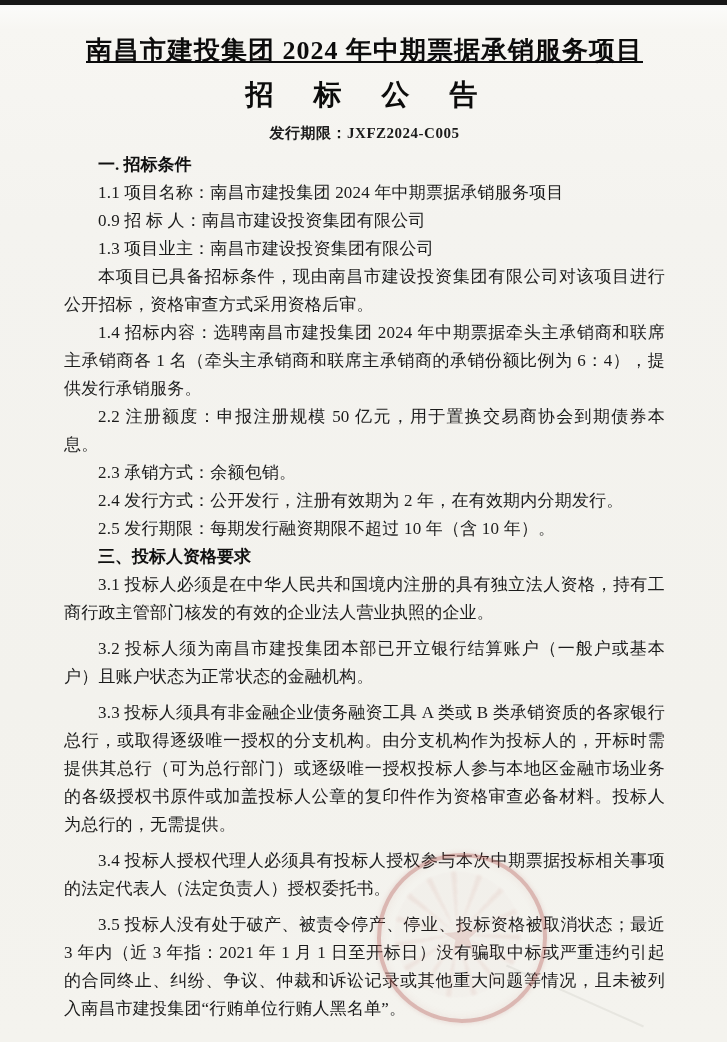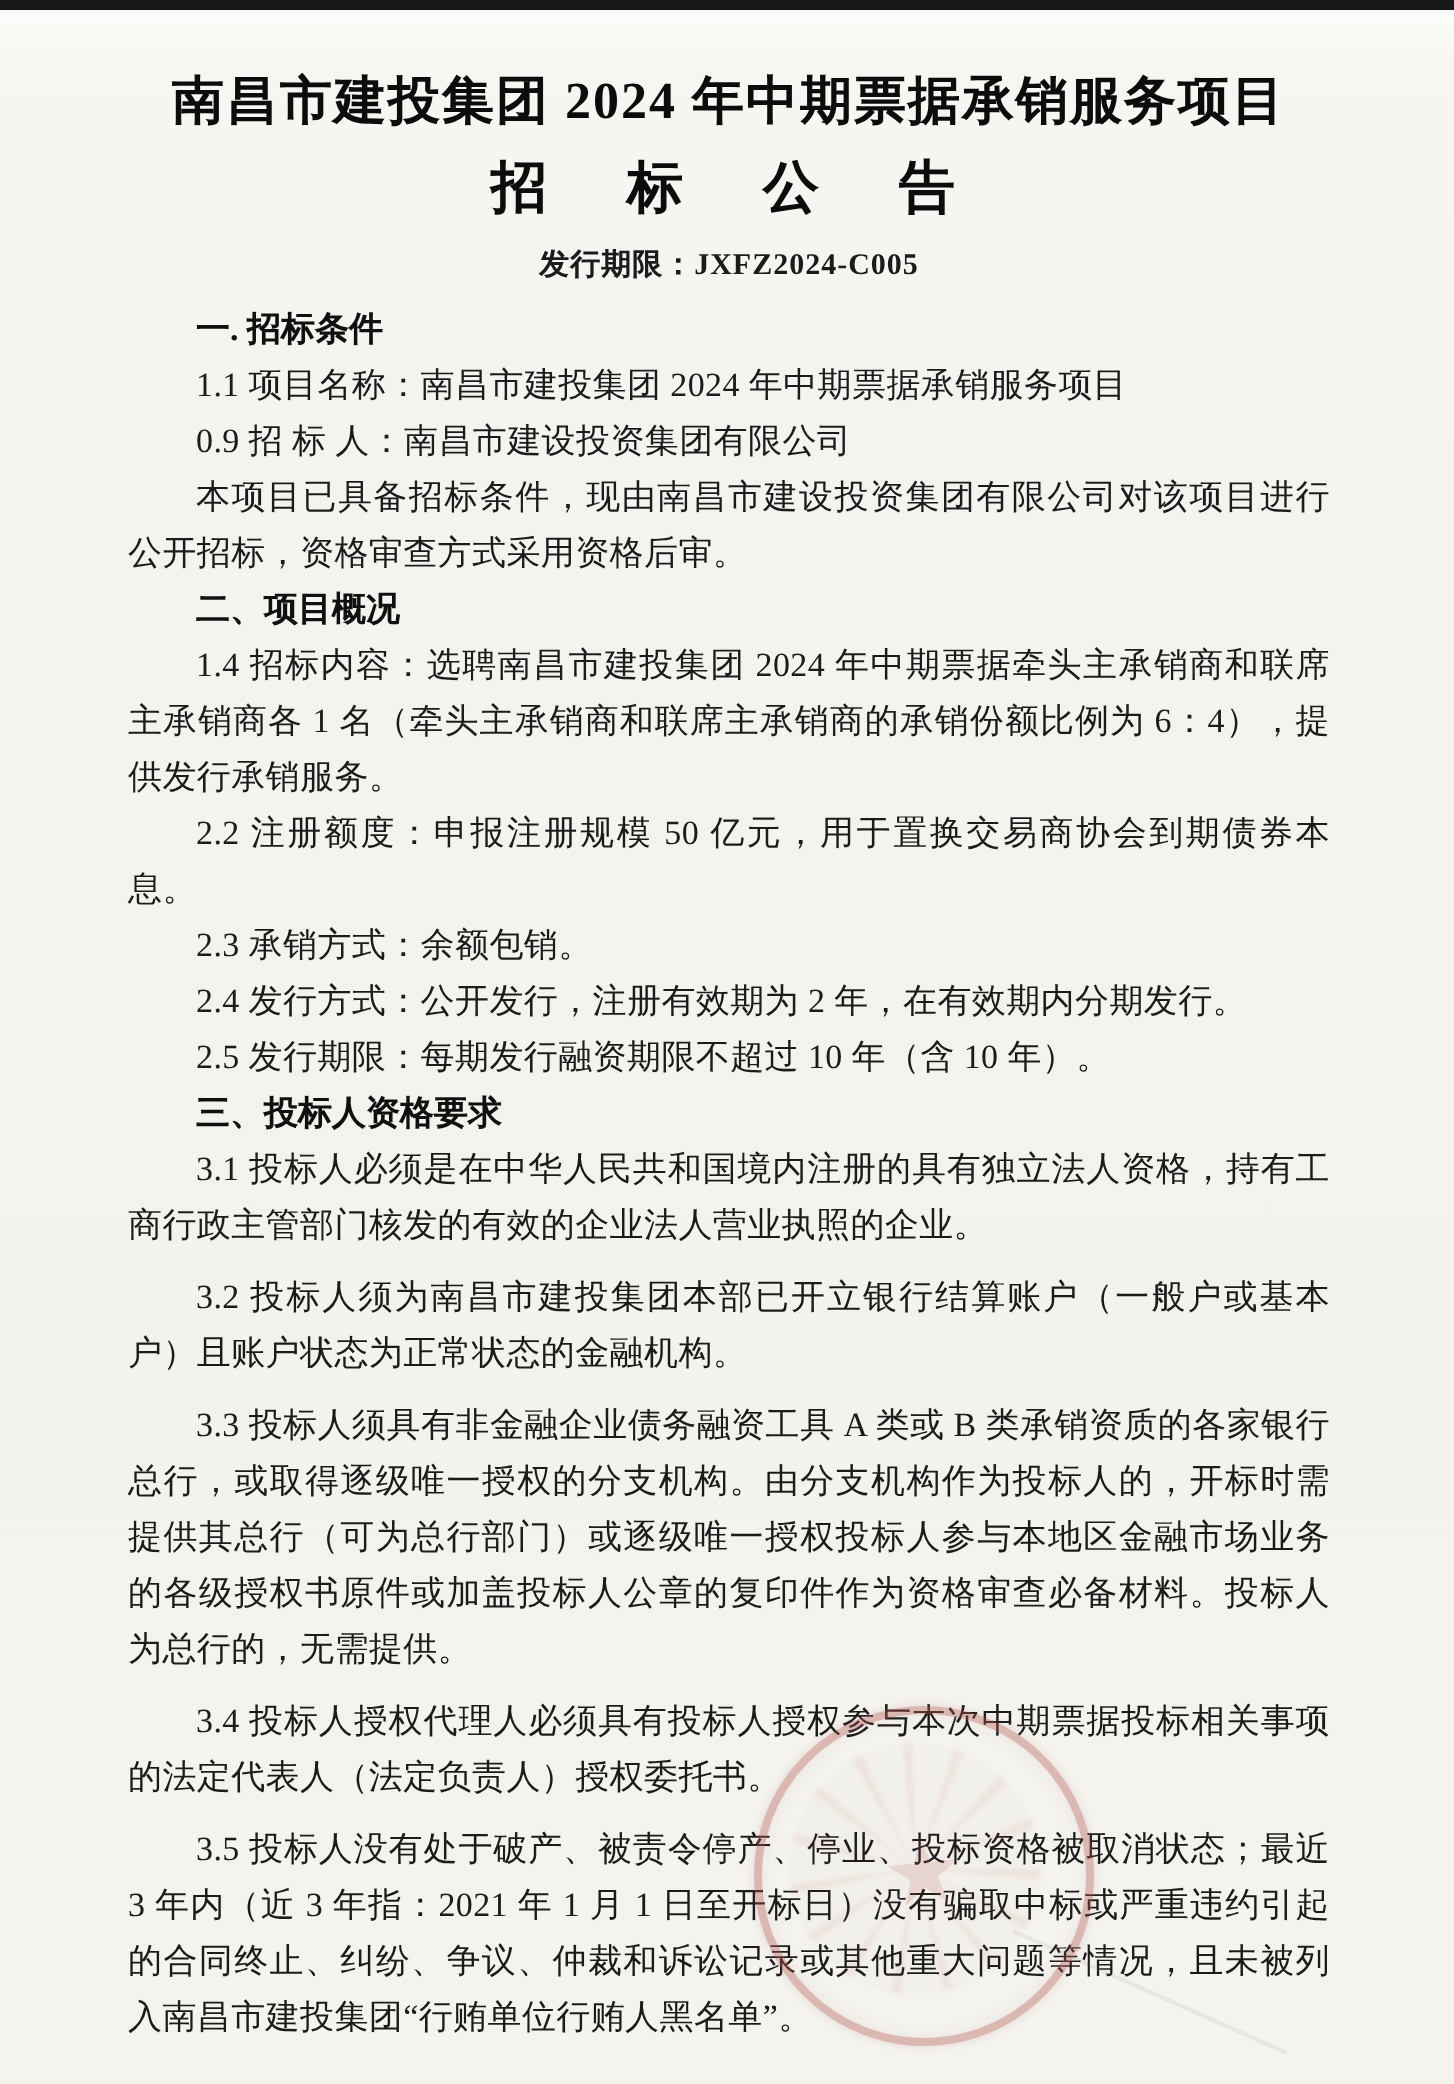"南昌市建投集团 2024 年中期票据承销服务项目" .title { text-decoration: none -> underline }
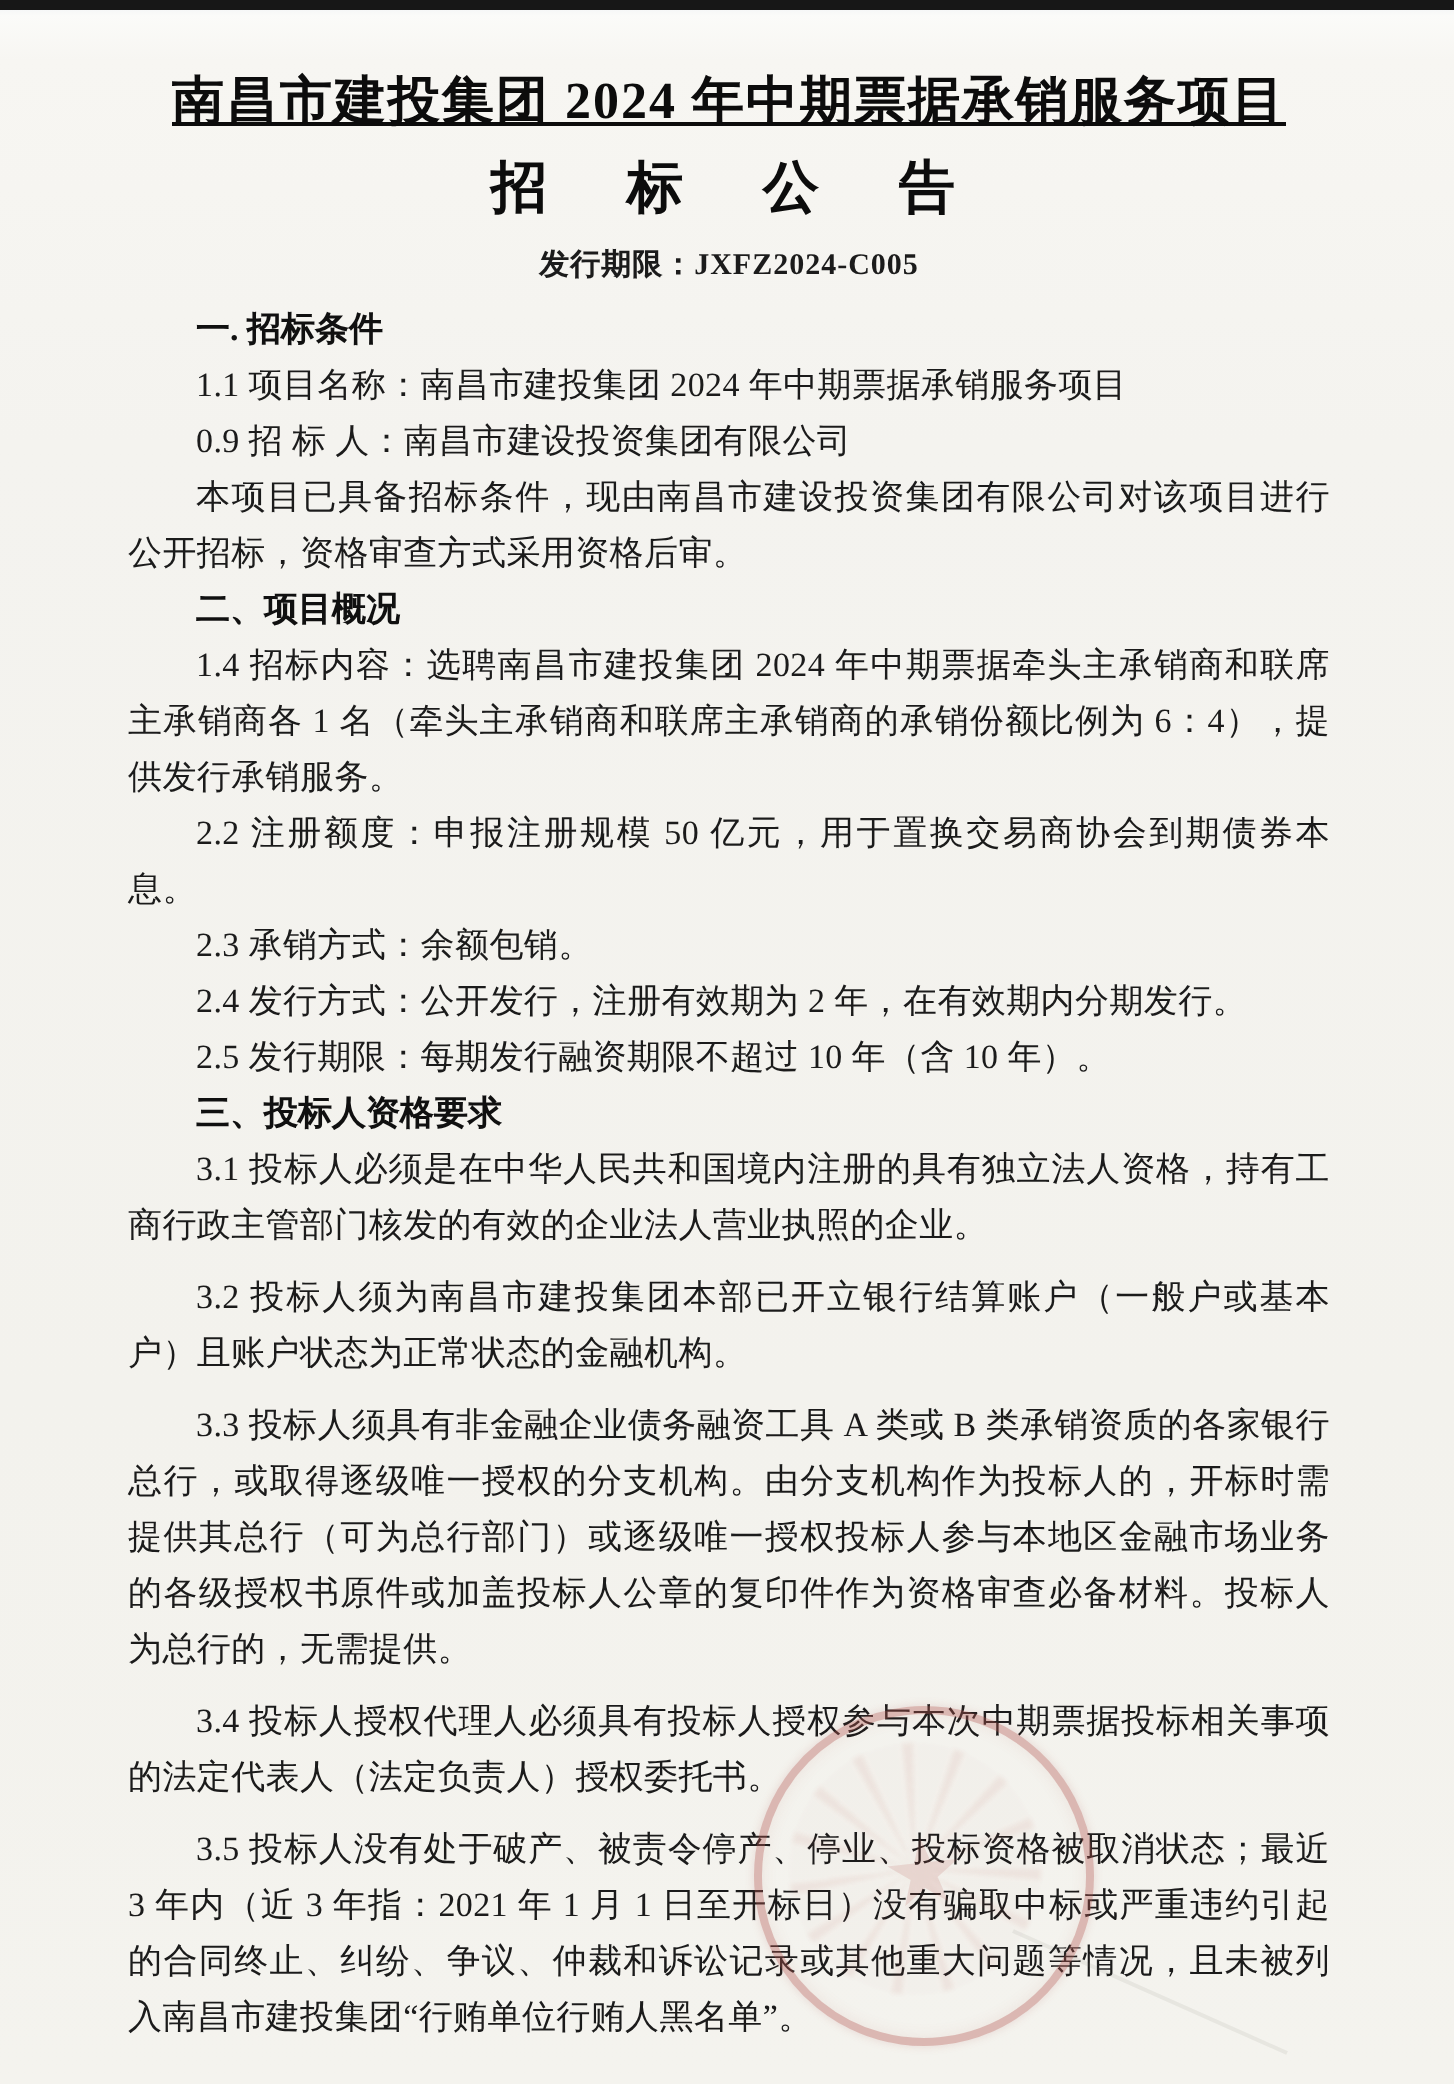"1.3 项目业主：南昌市建设投资集团有限公司" p { html: none -> <p>1.3 项目业主：南昌市建设投资集团有限公司</p> }
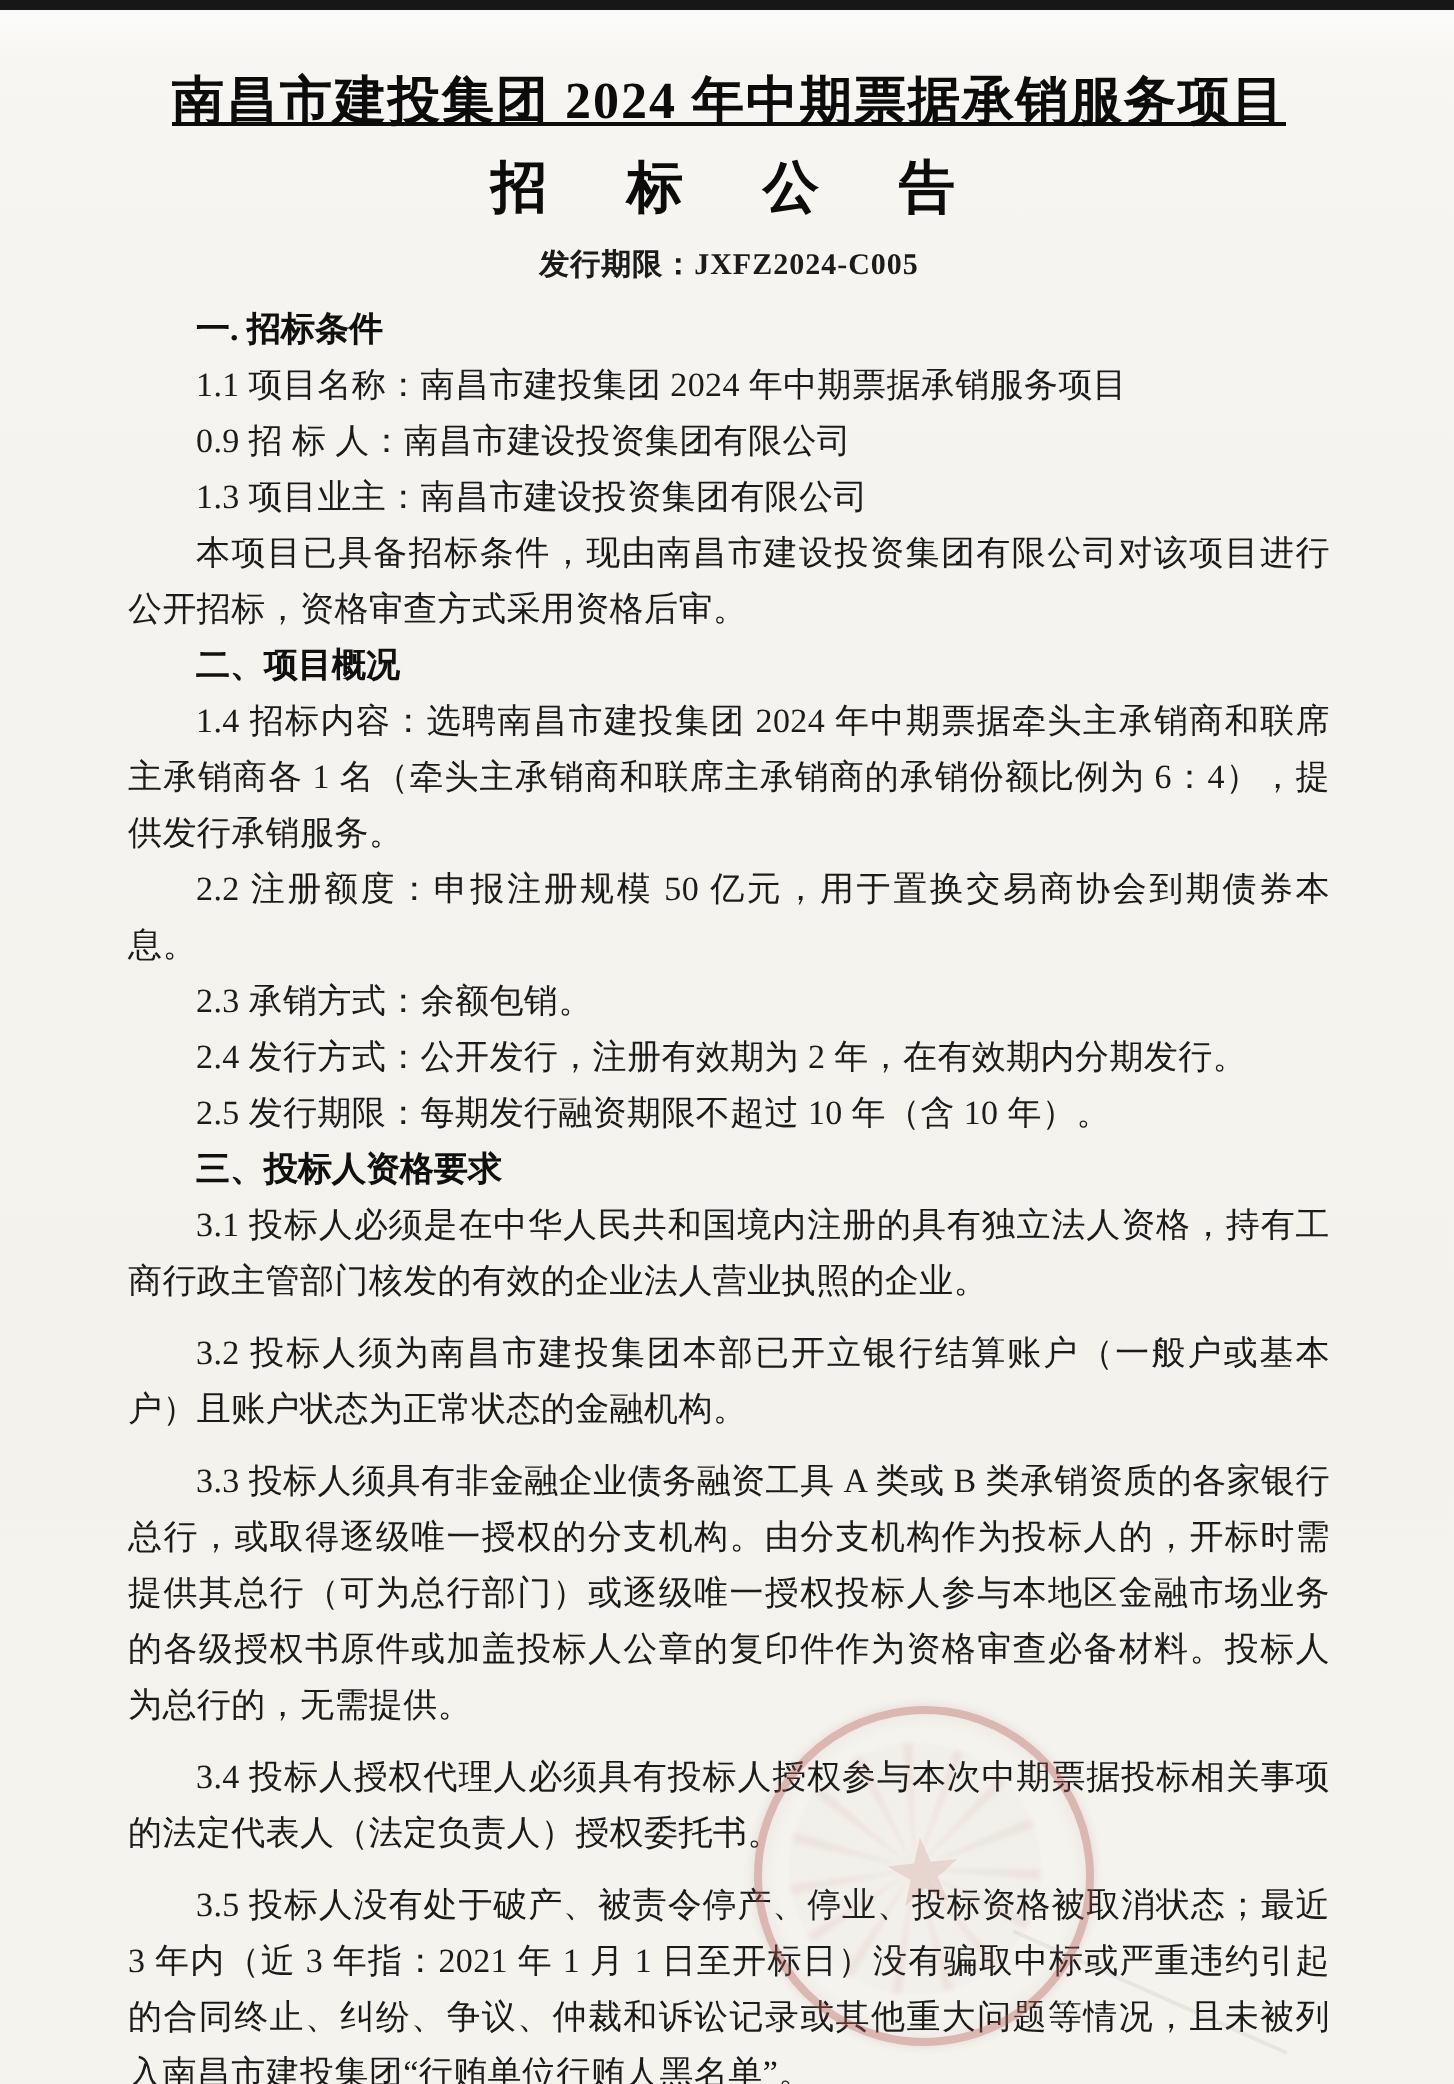"二、项目概况" h3.sec-heading { html: <h3>二、项目概况</h3> -> none }
